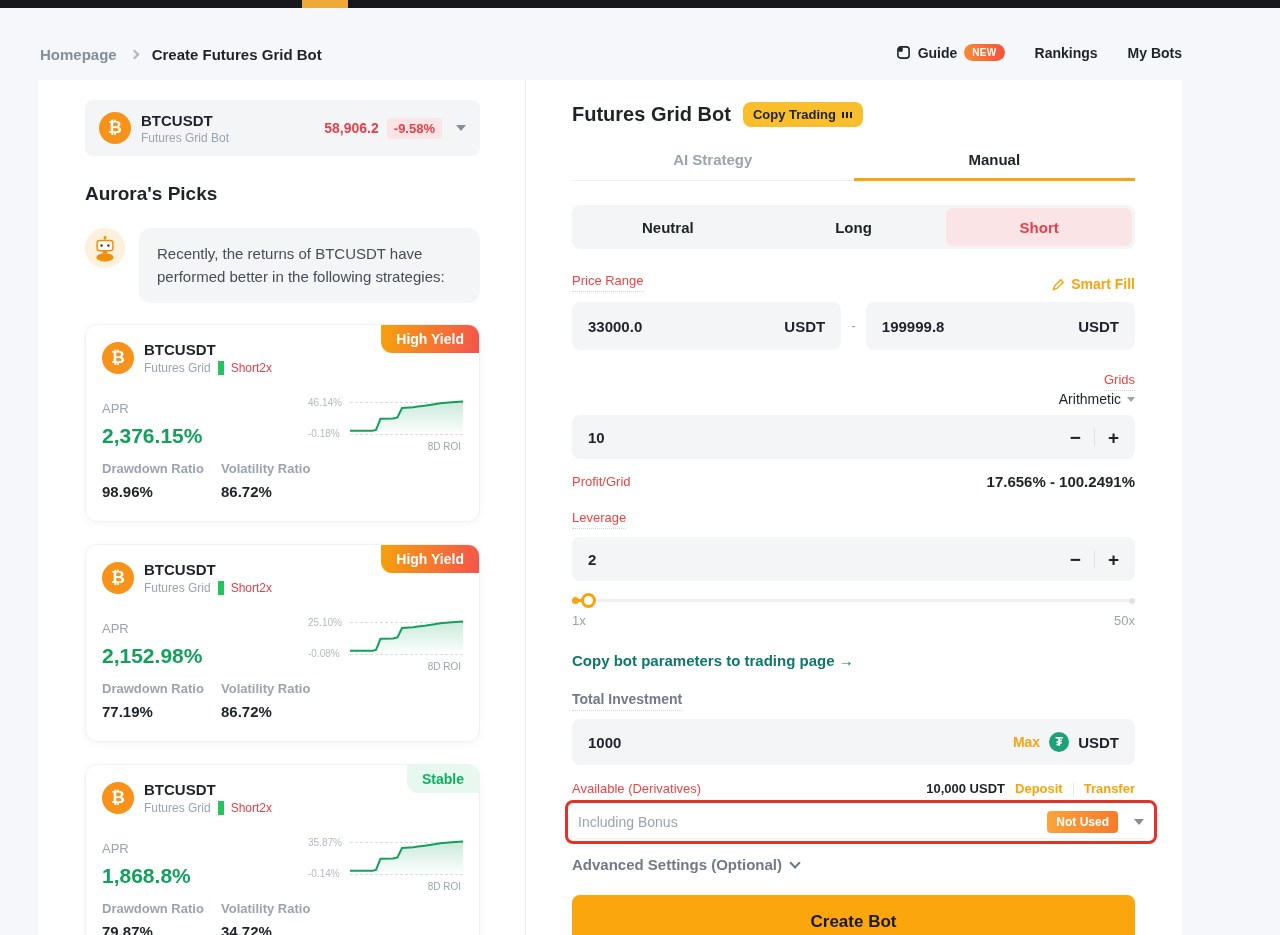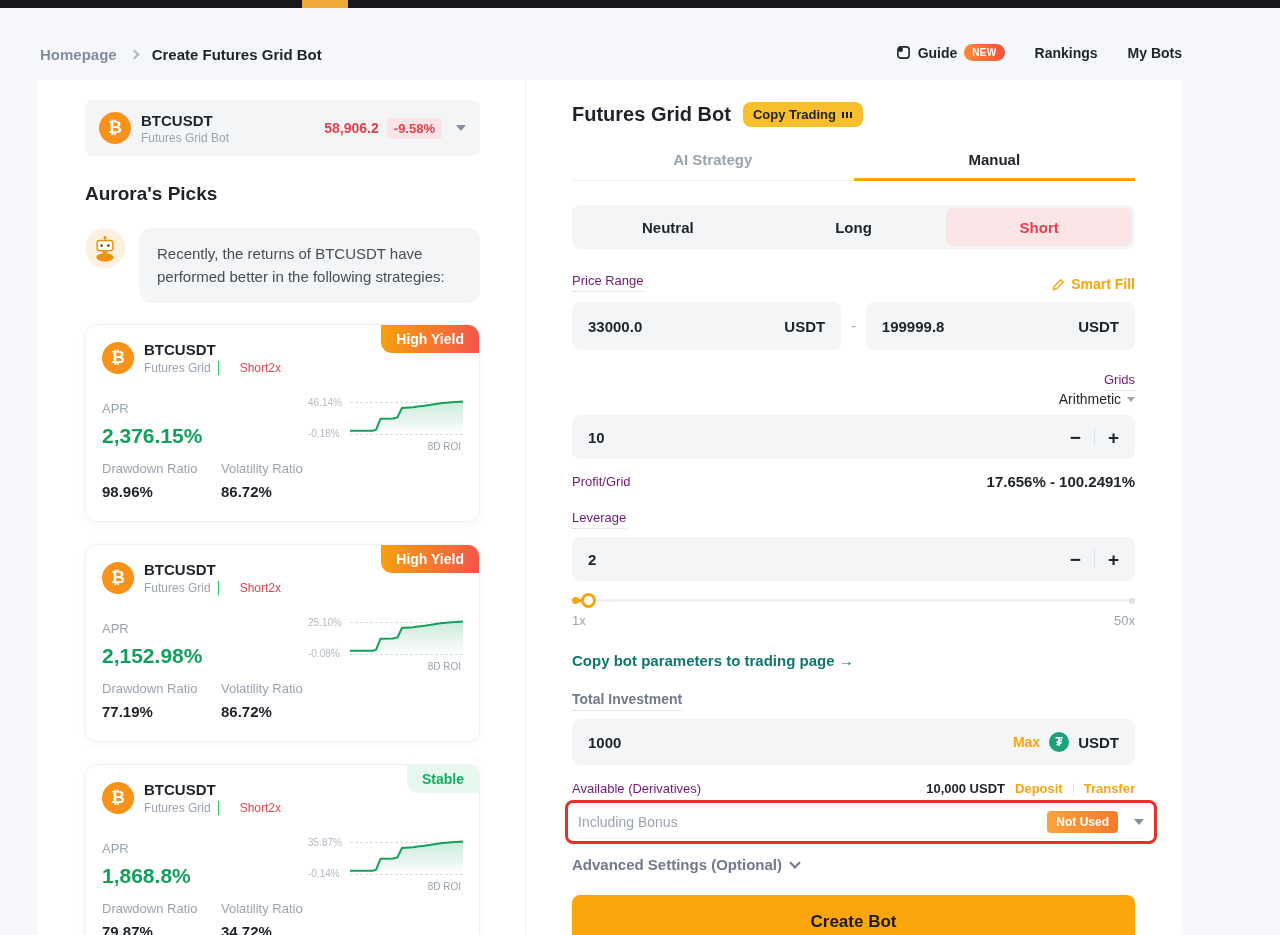"Price Range" .field-label { color: #701a75 -> #ef4444 }
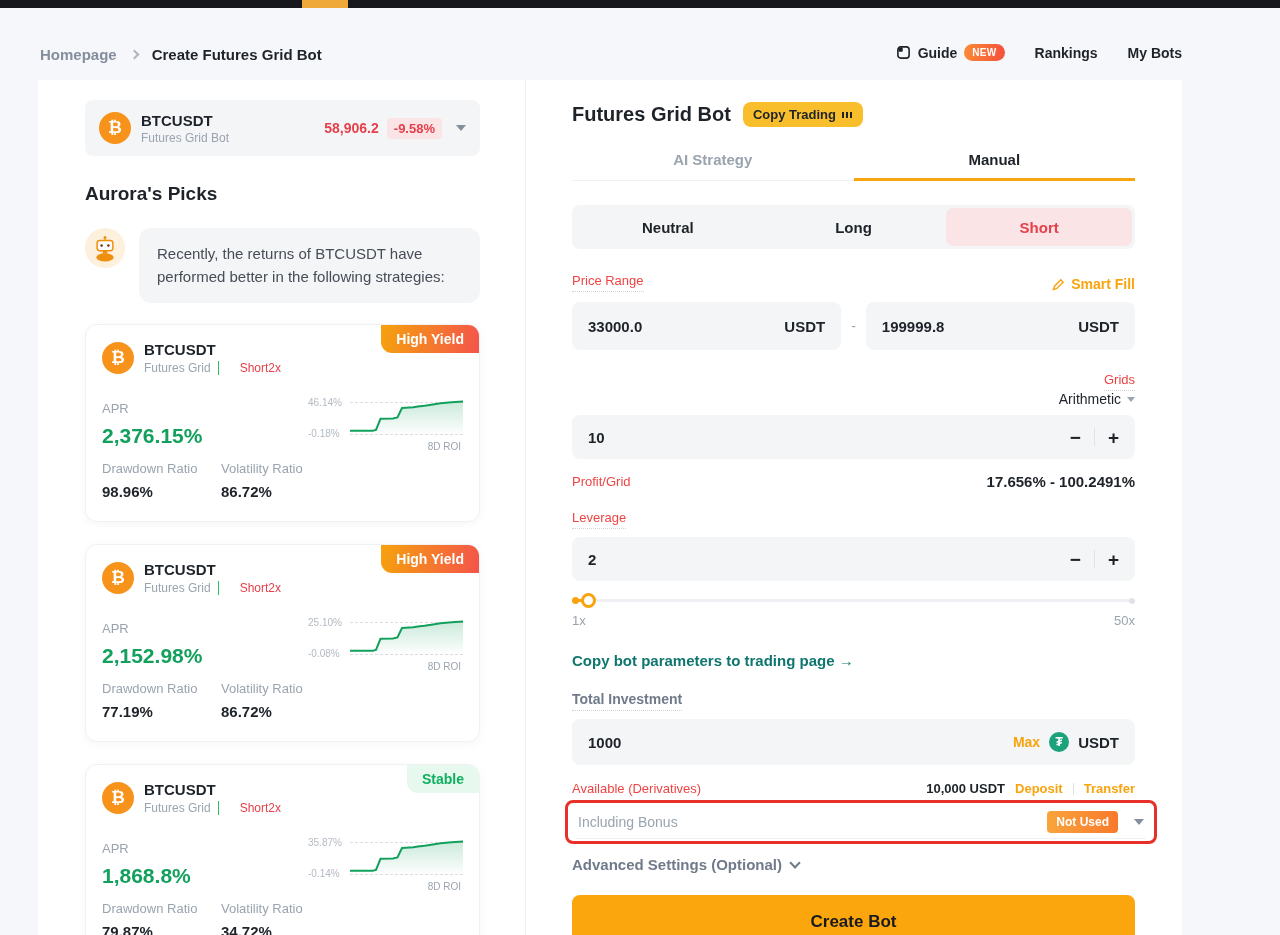"Short2x" .card-direction { border-left: 1px solid #22c55e -> 6px solid #22c55e; padding-left: 21px -> 7px }
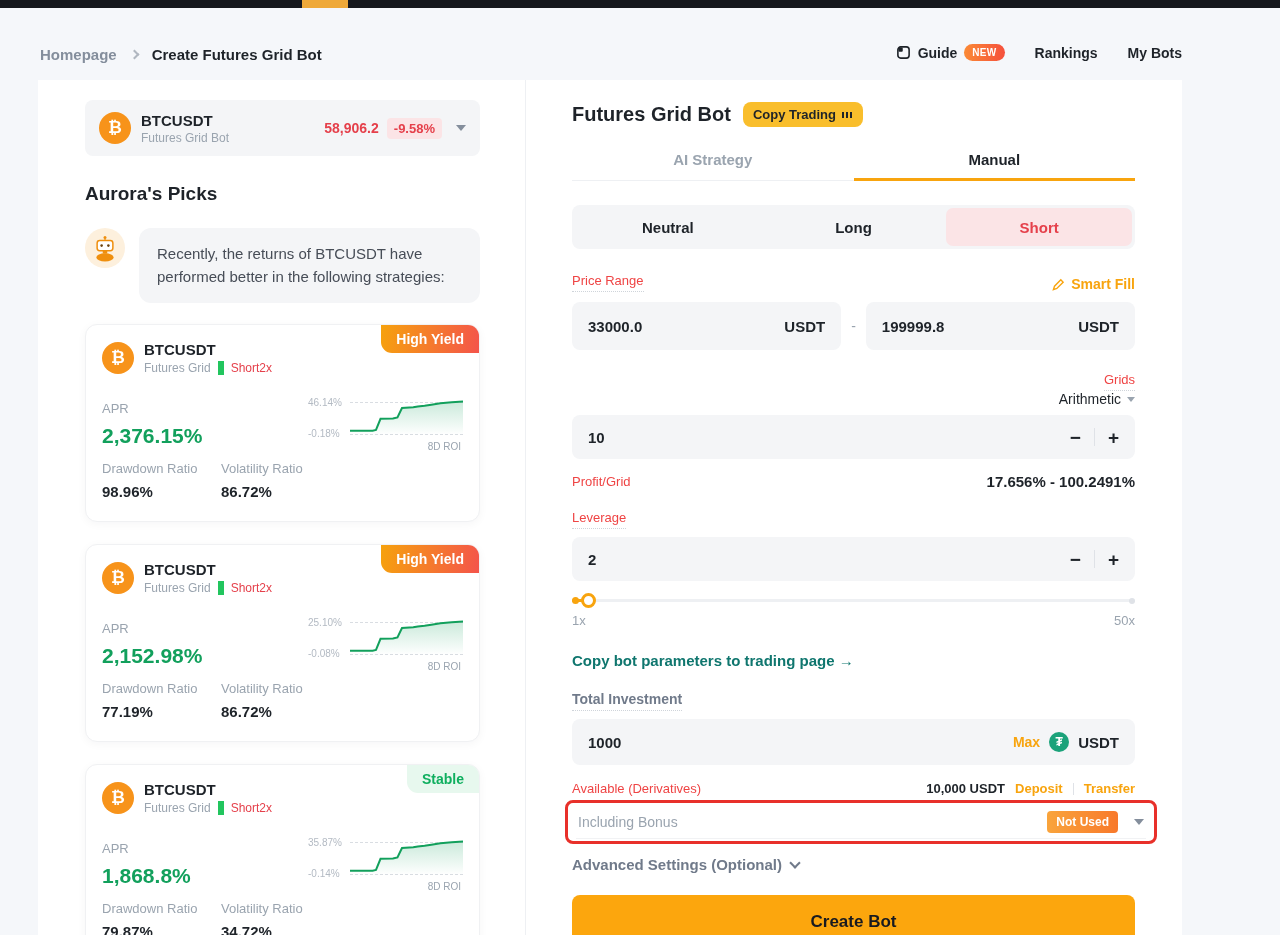"Drawdown Ratio" .metric-label { font-weight: none -> bold }
